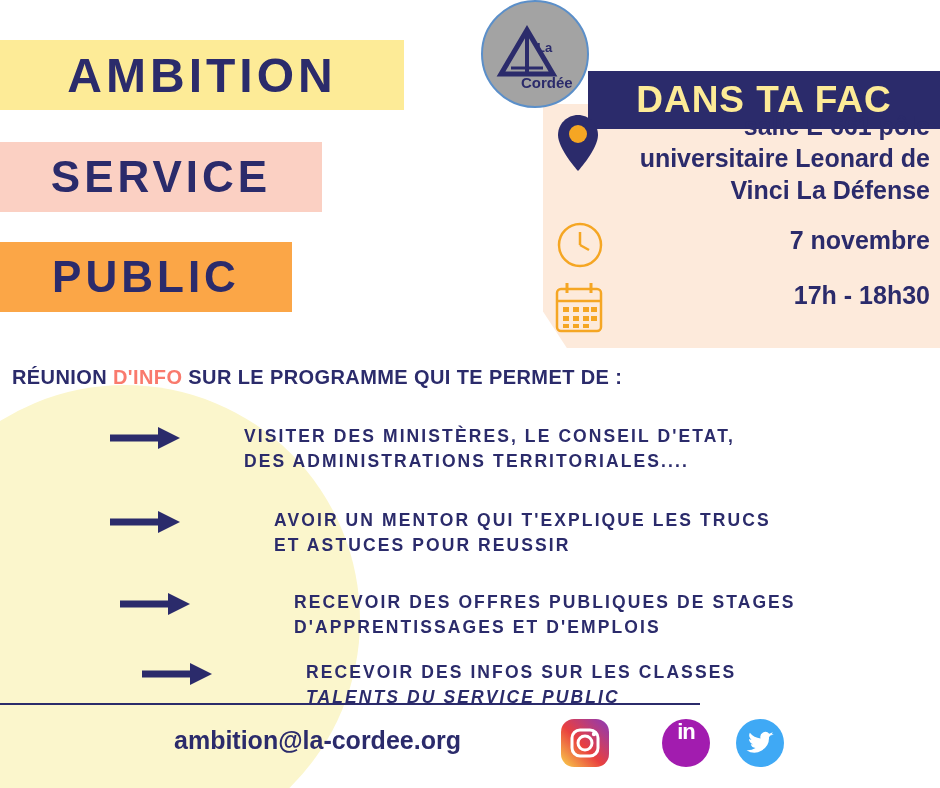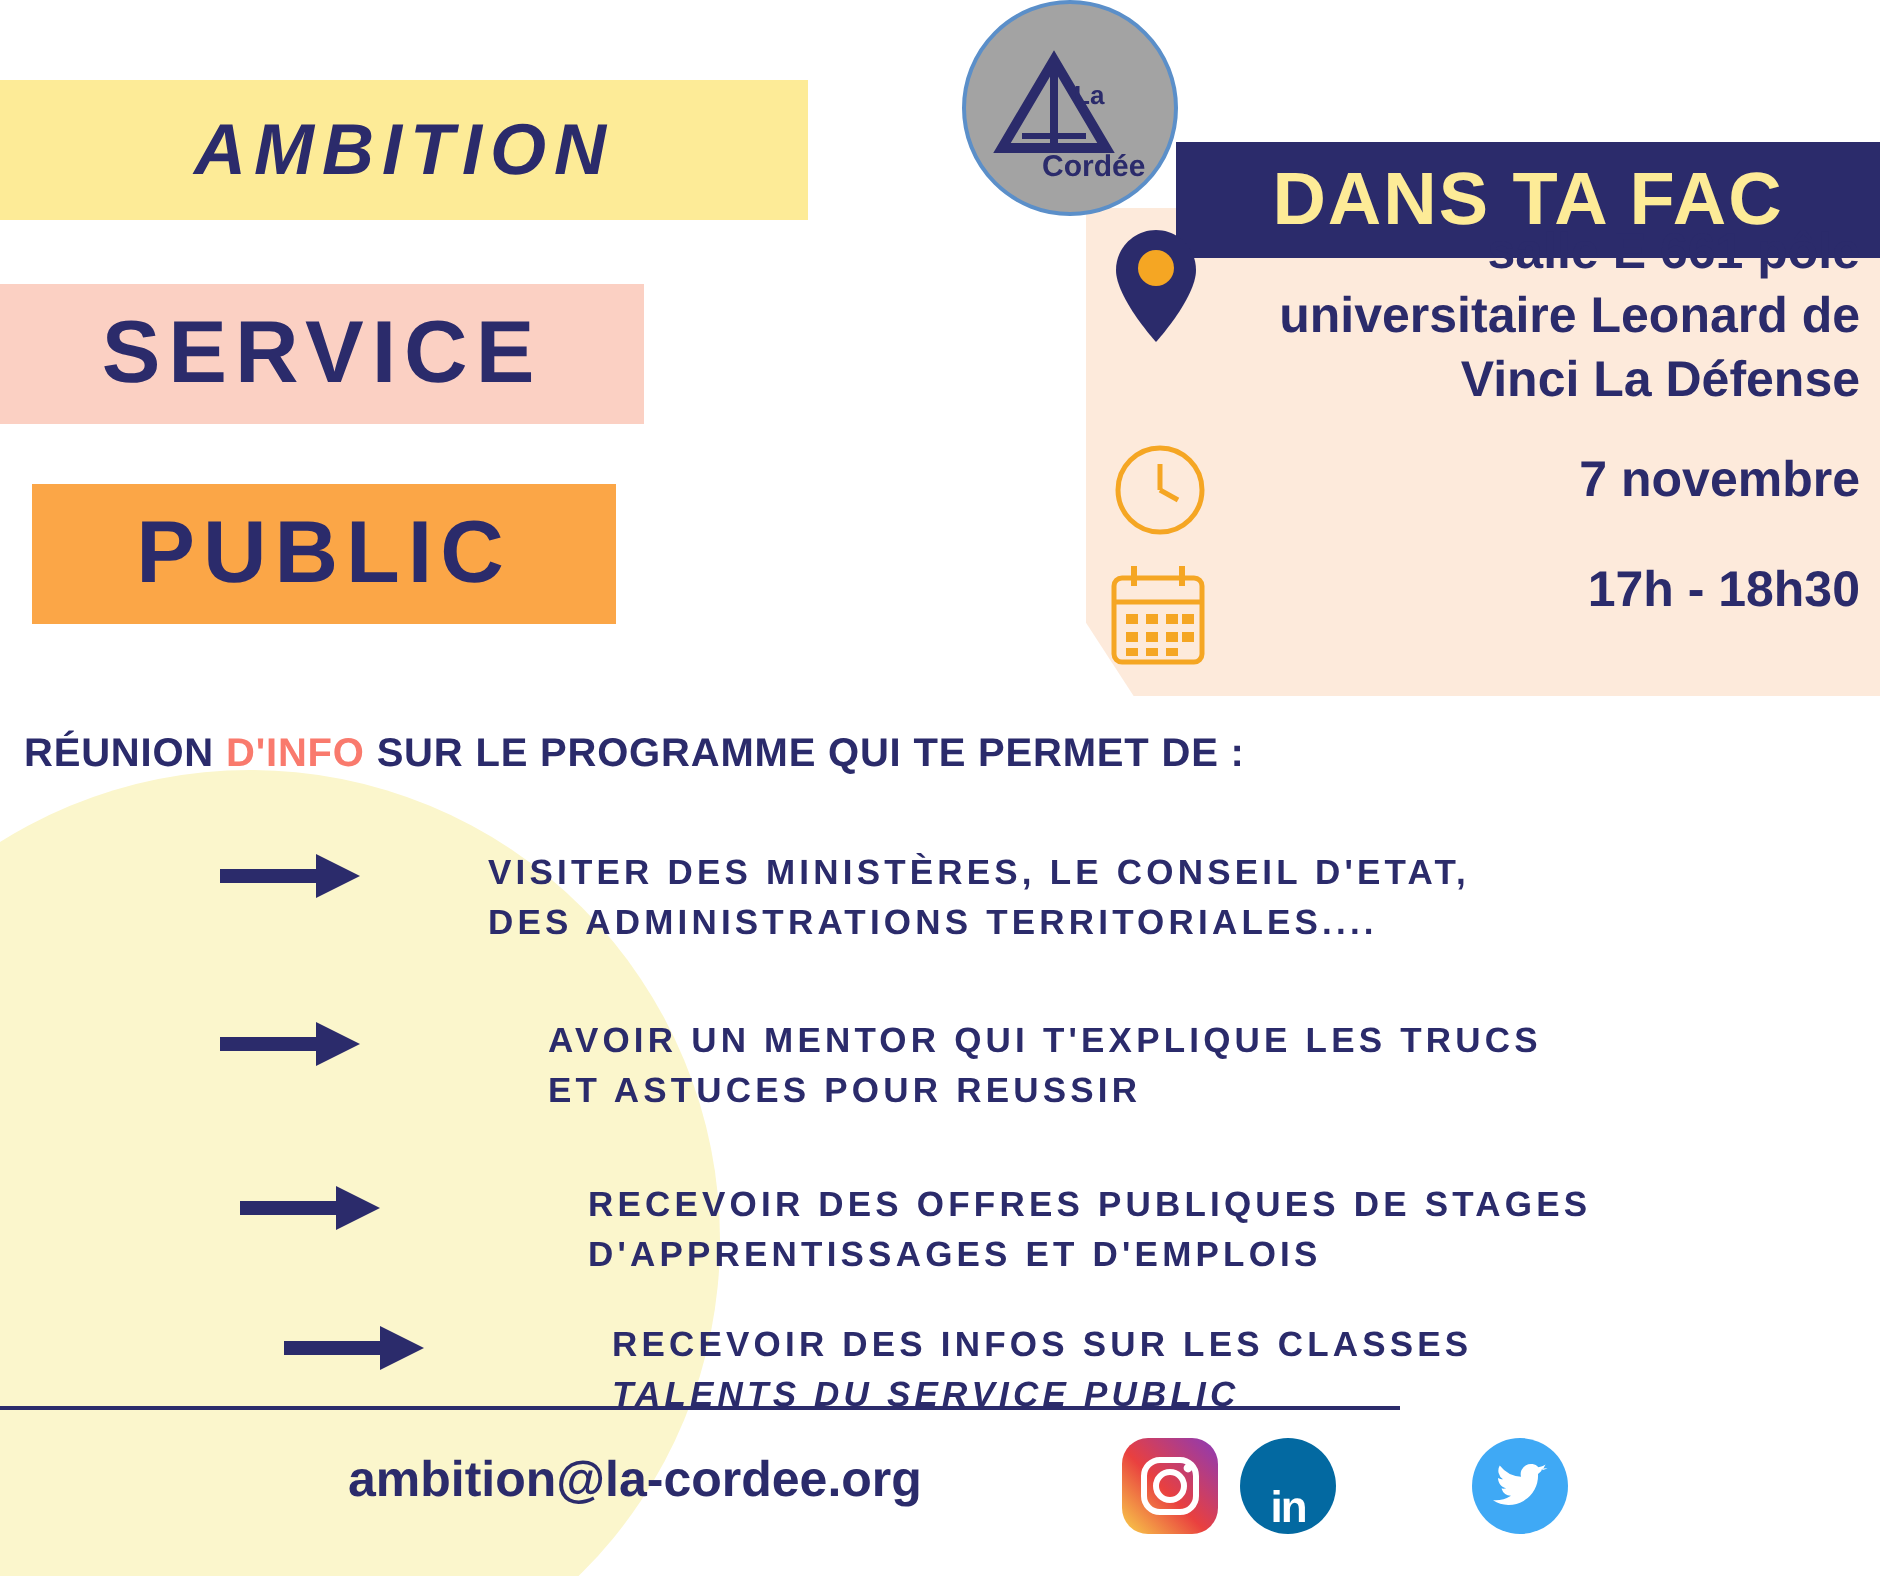"AMBITION" #band-ambition span { font-size: 36px -> 48px; font-style: italic -> none }
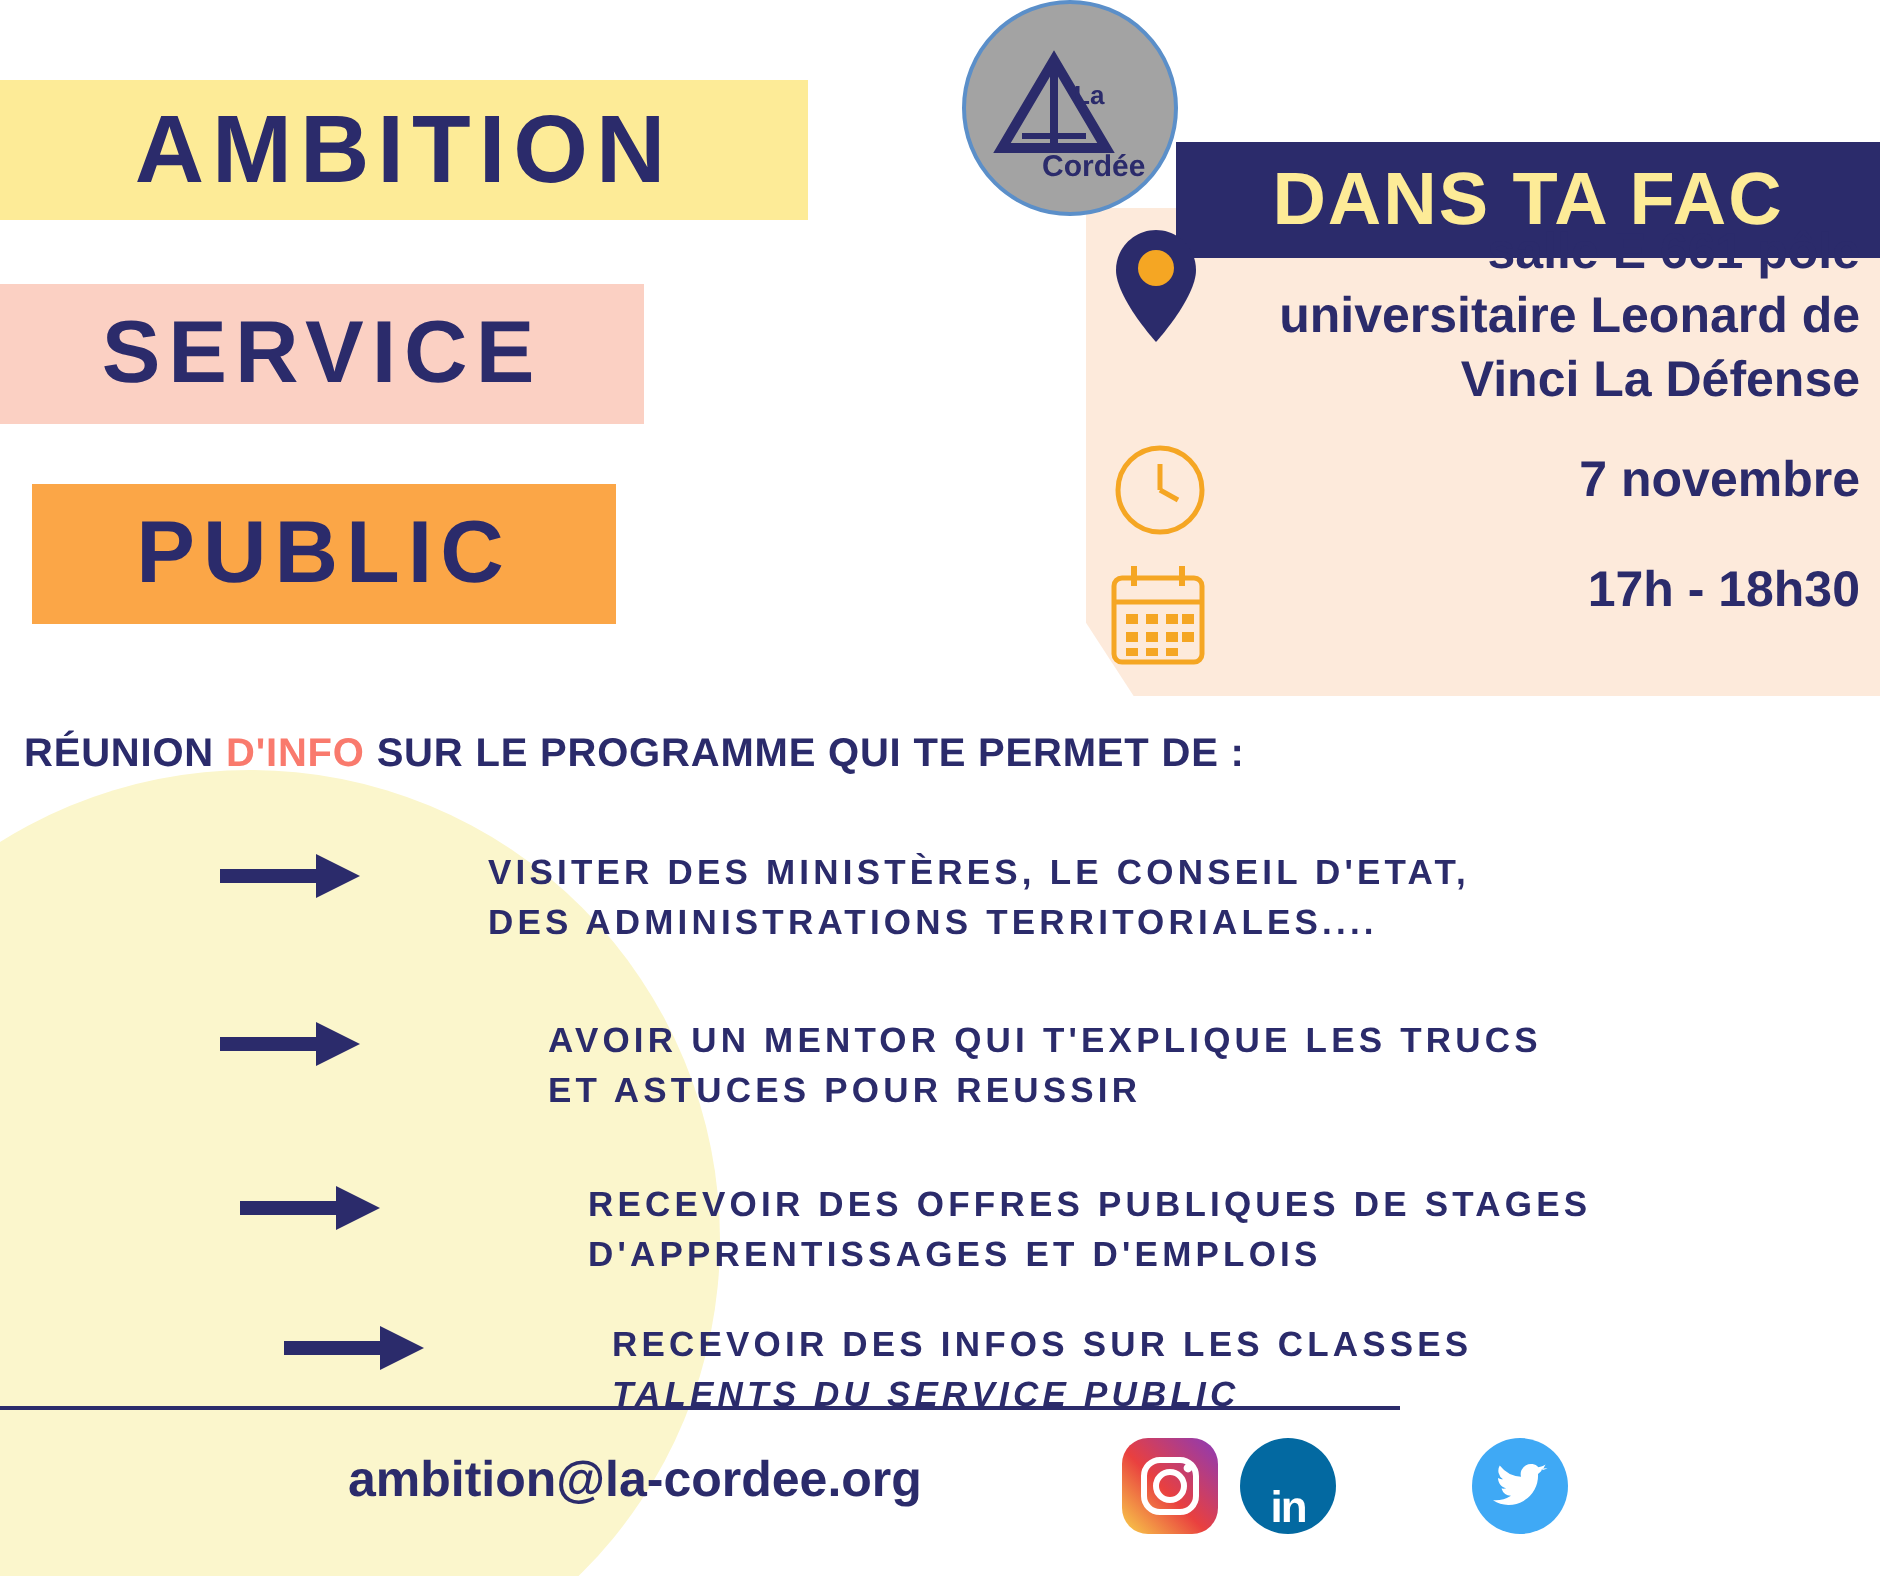"PUBLIC" #band-public { left: 16px -> 0 }
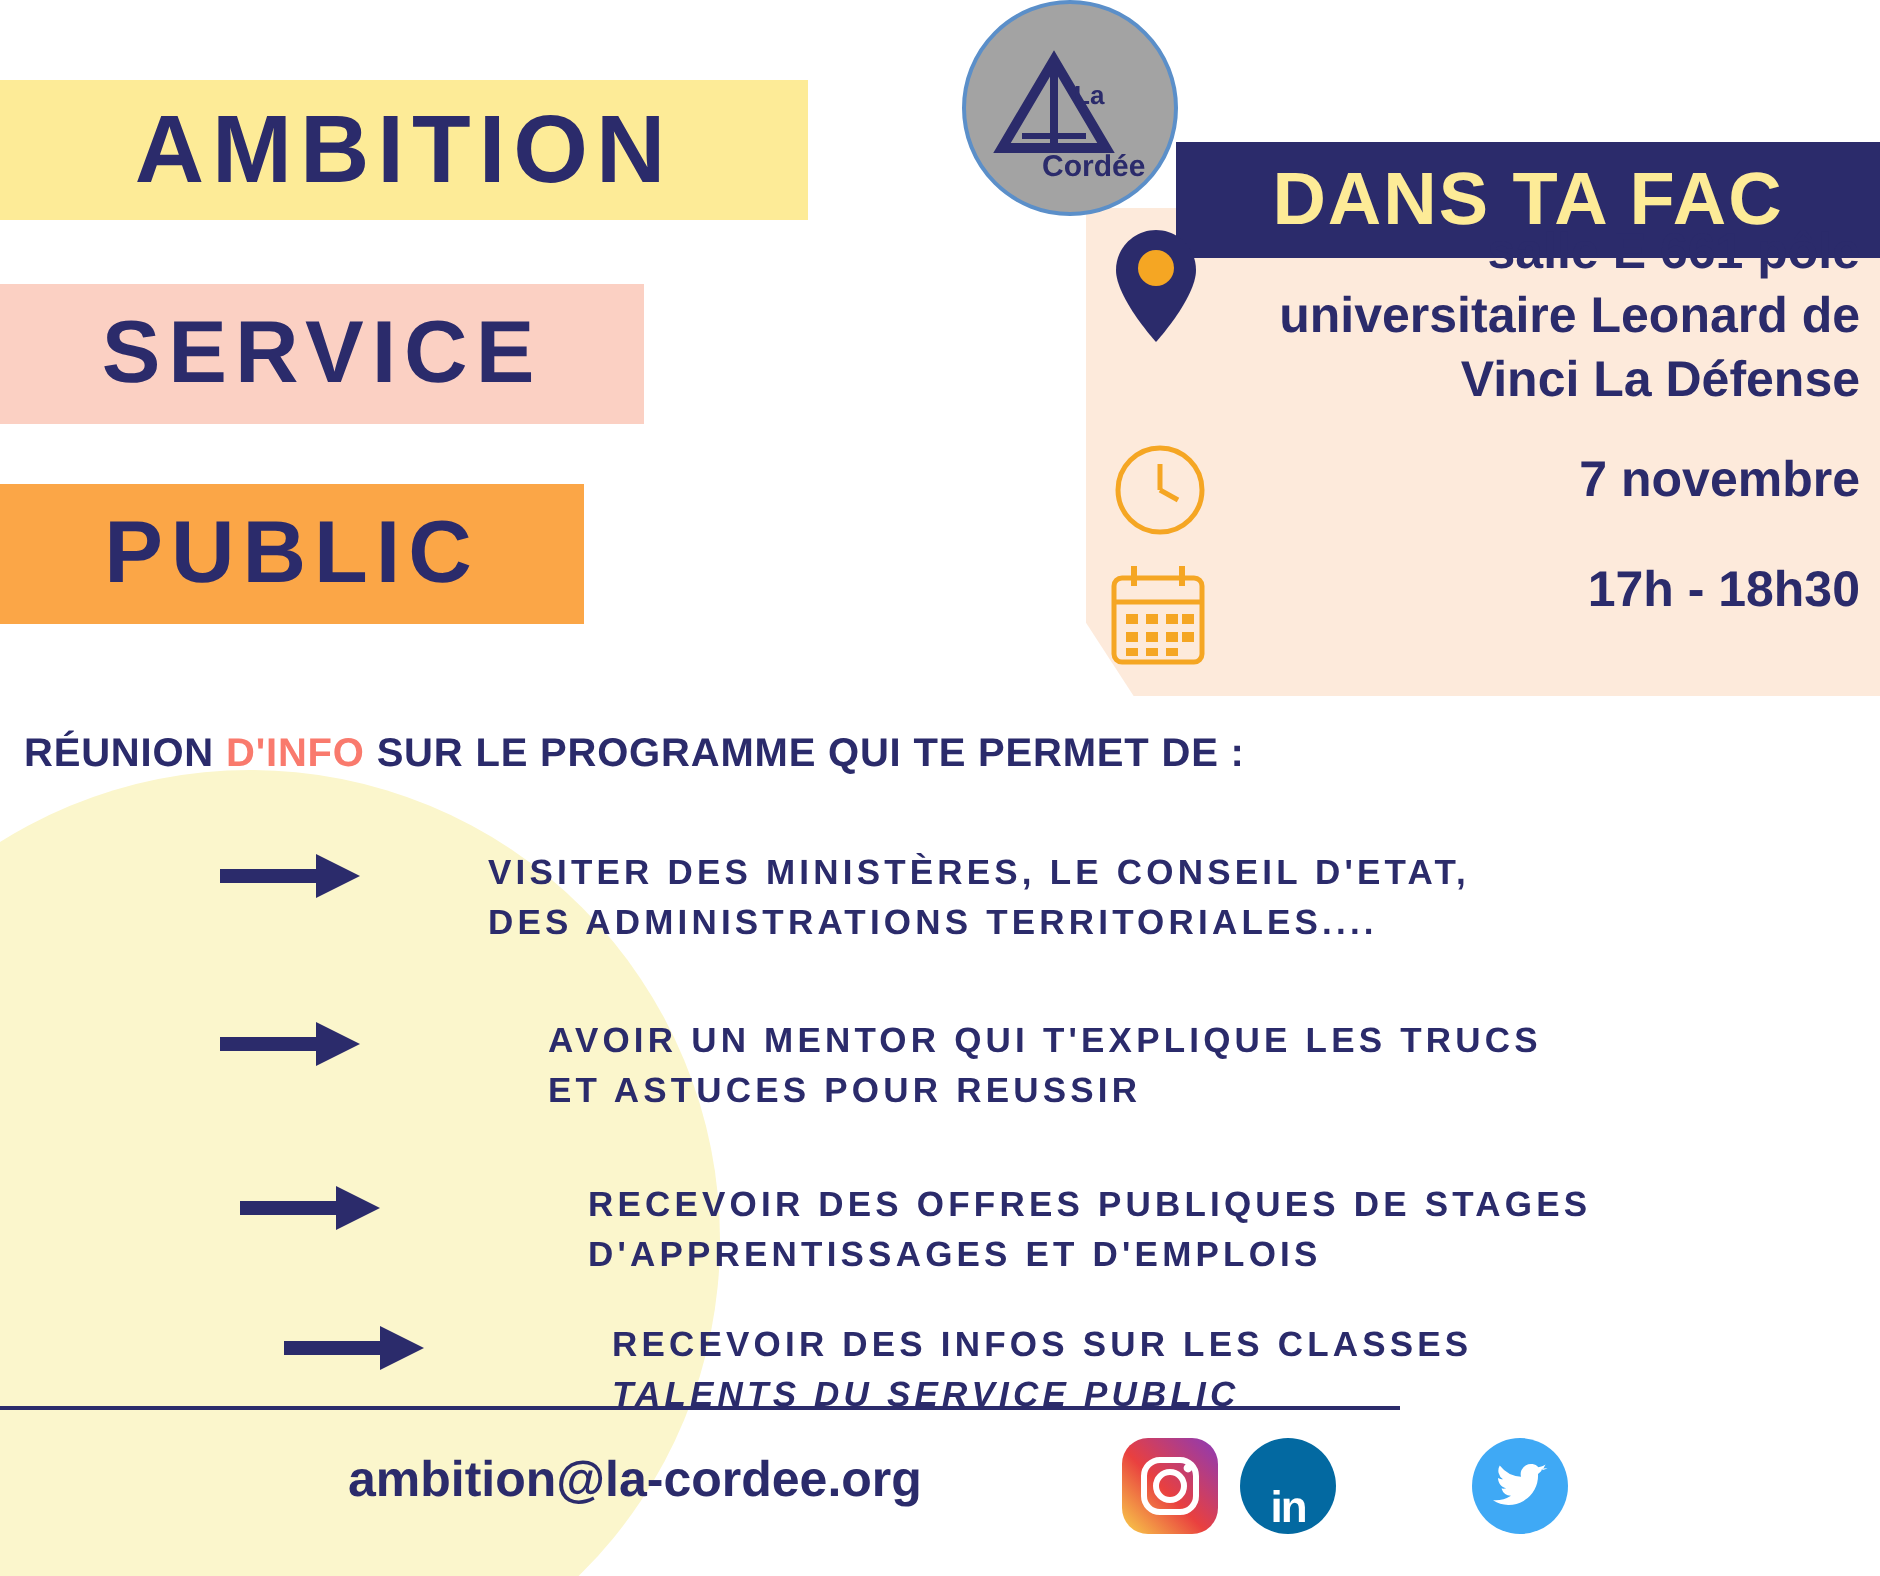"in" #li { align-items: flex-end -> flex-start; background: #0369a1 -> #a21caf; left: 620px -> 662px }
